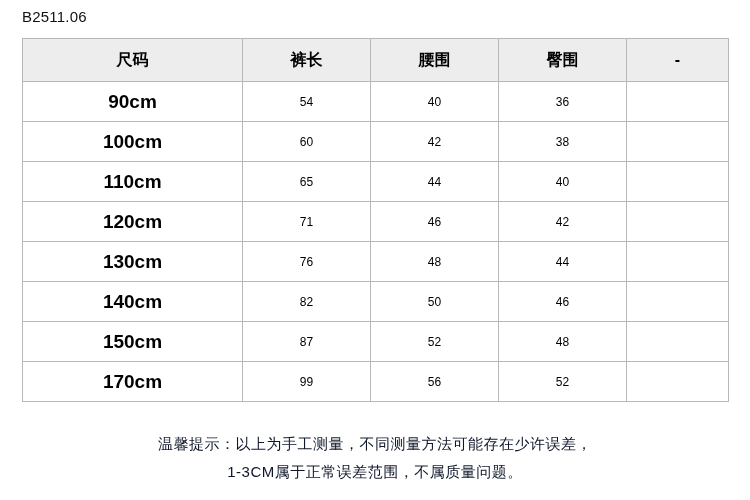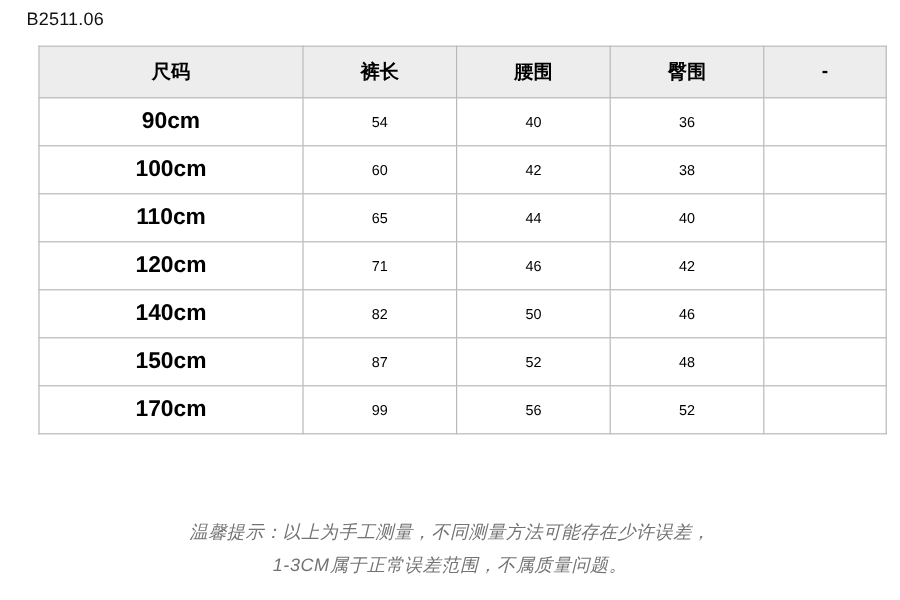"尺码" .table-wrap { left: 32px -> 22px }
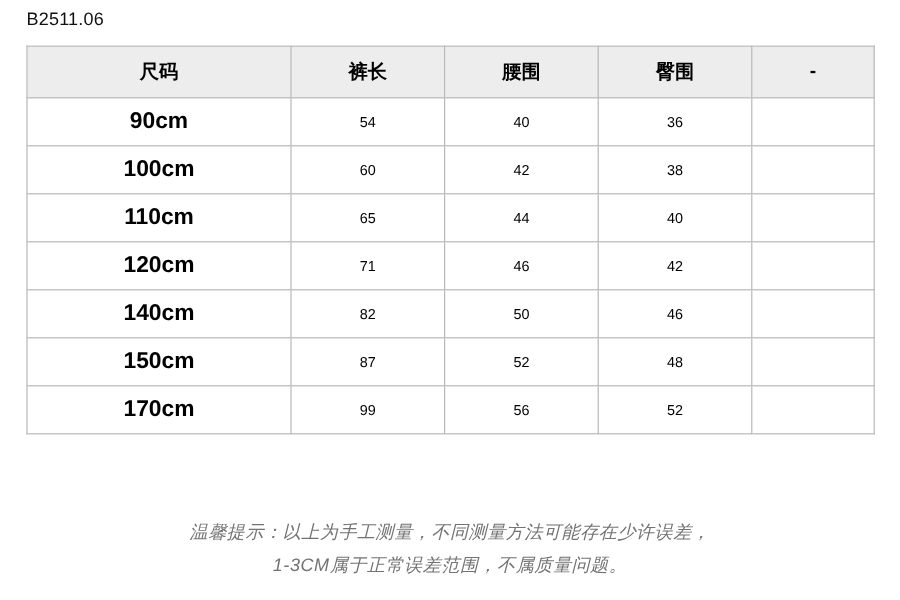"130cm" tr { html: none -> <tr> <td>130cm</td> <td>76</td> <td>48</td> <td>44</td> <td></td> </tr> }
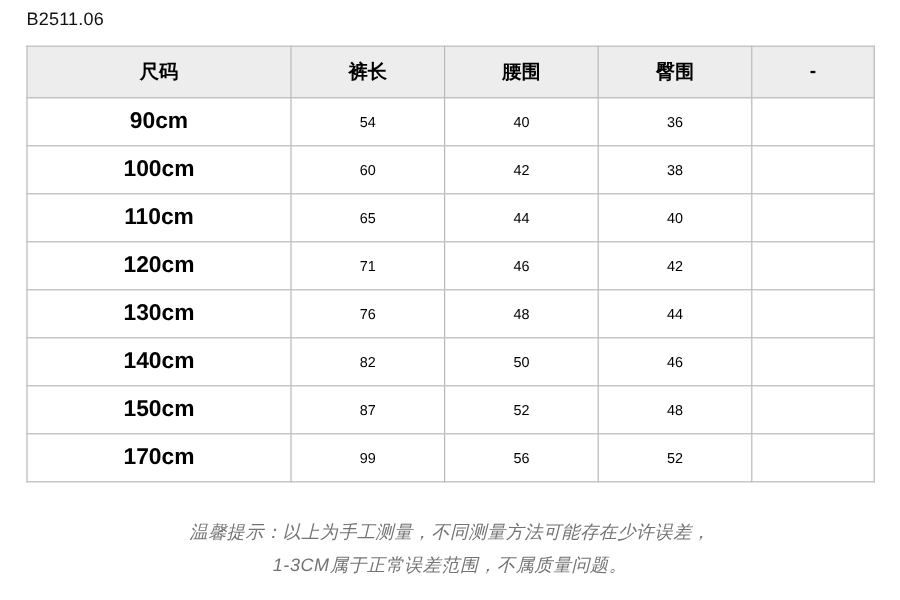"温馨提示：以上为手工测量，不同测量方法可能存在少许误差，" .notes div { color: #737373 -> #0f172a; font-style: italic -> none }
